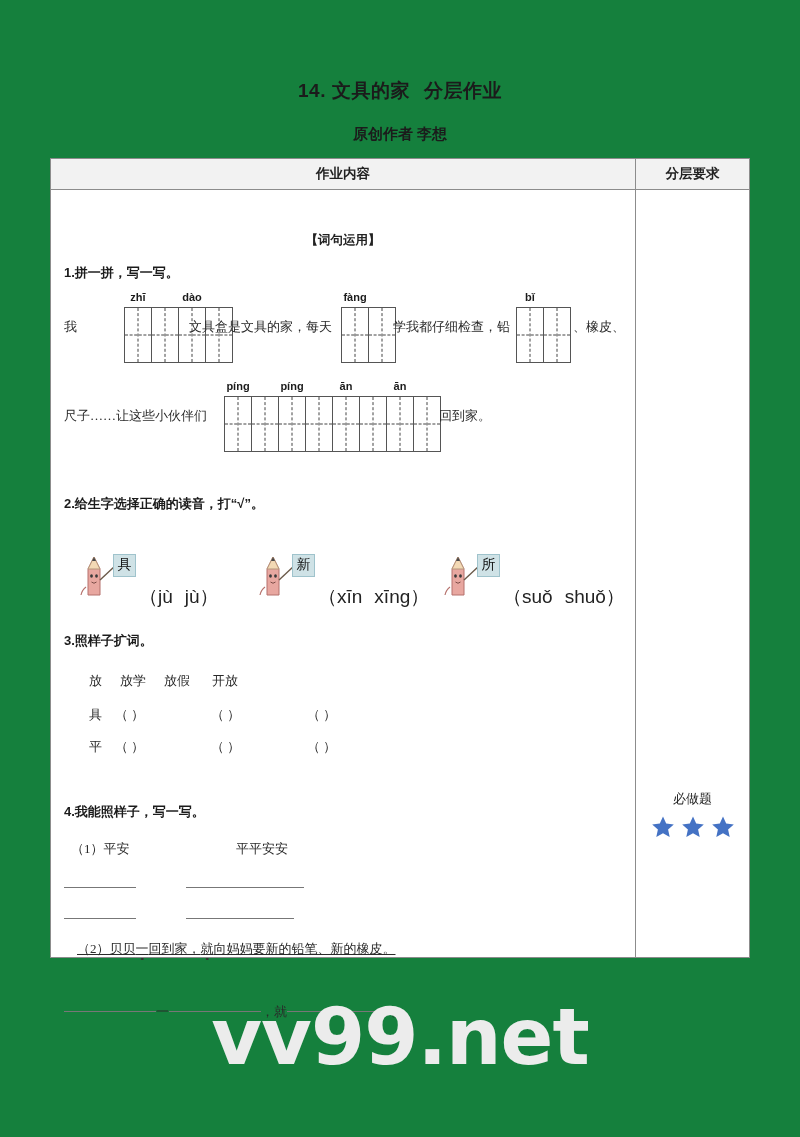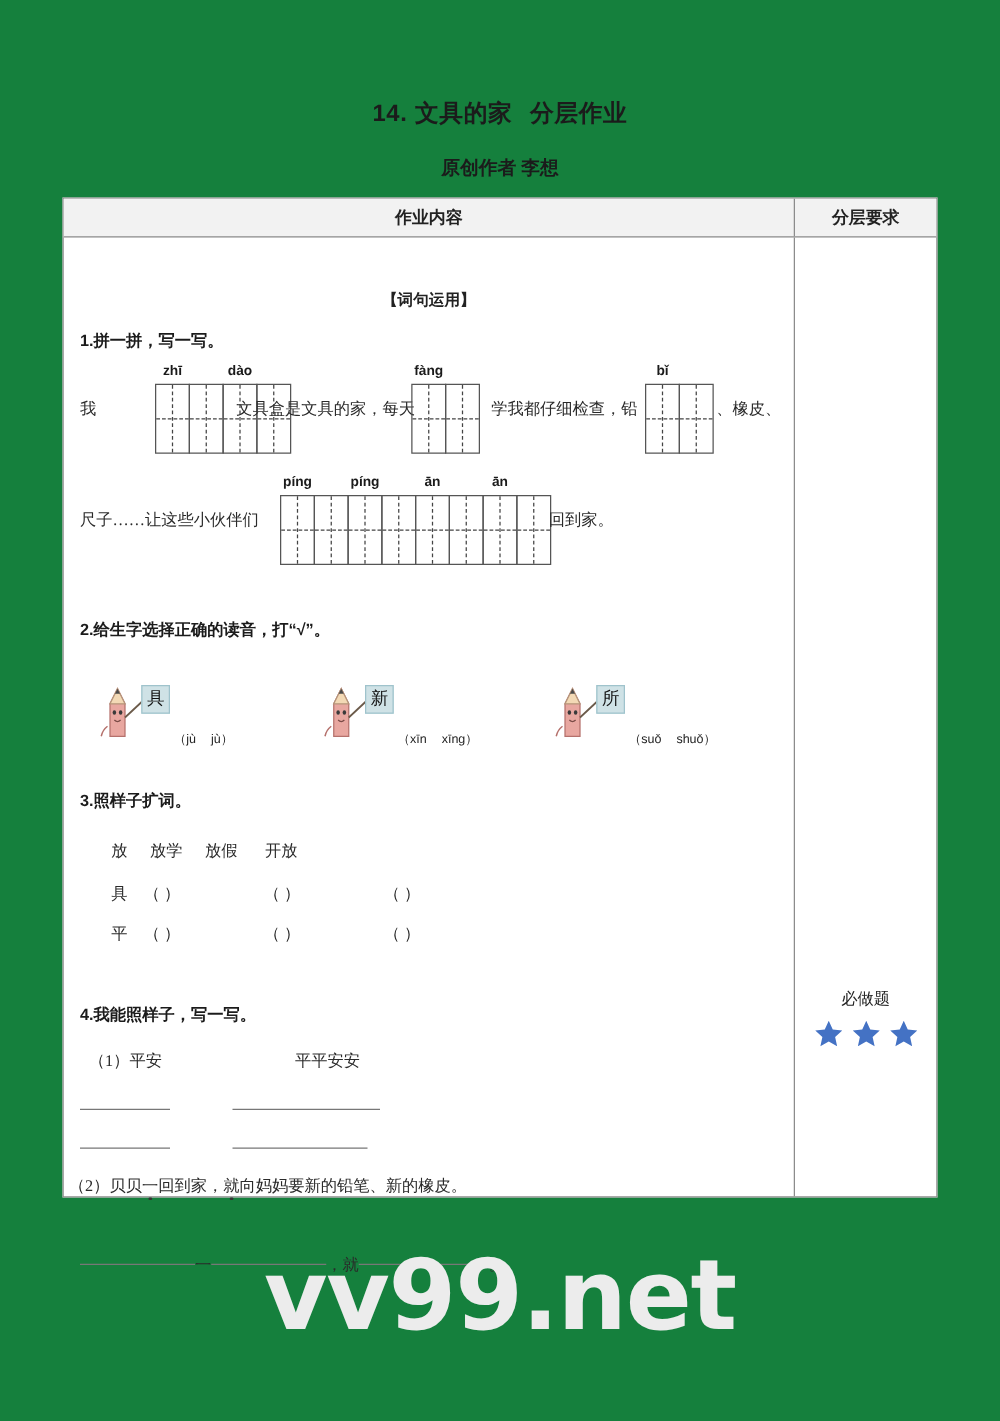"fàng" div.tzg-group { left: 278px -> 290px }
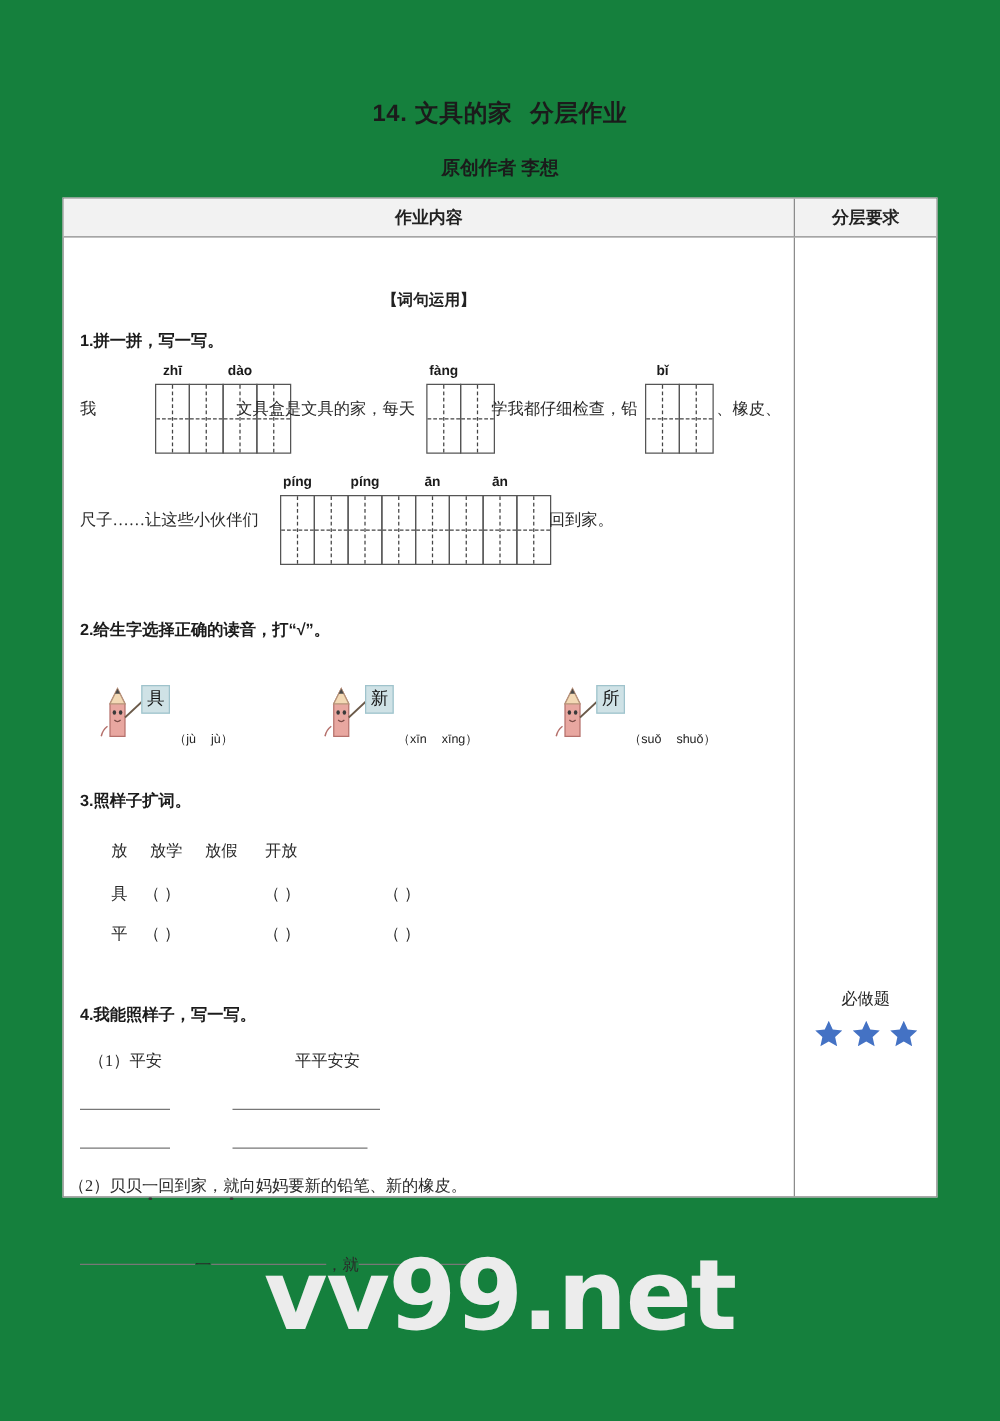"（jù jù）" .choice { font-size: 10px -> 19px }
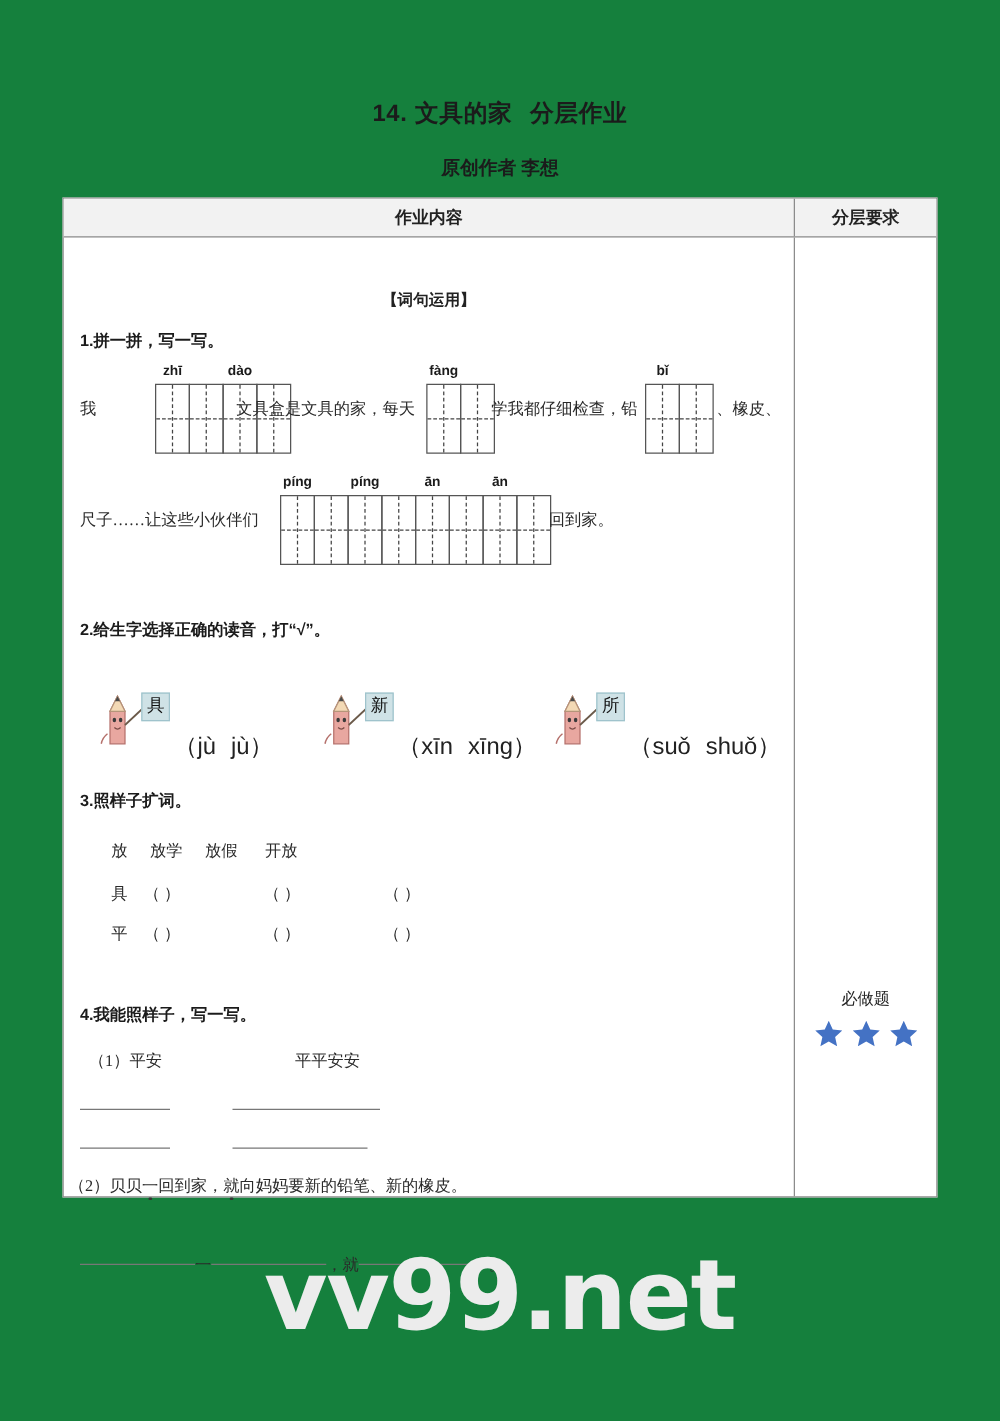"（2）贝贝一回到家，就向妈妈要新的铅笔、新的橡皮。" div.abs { left: 4px -> 26px; text-decoration: none -> underline }
